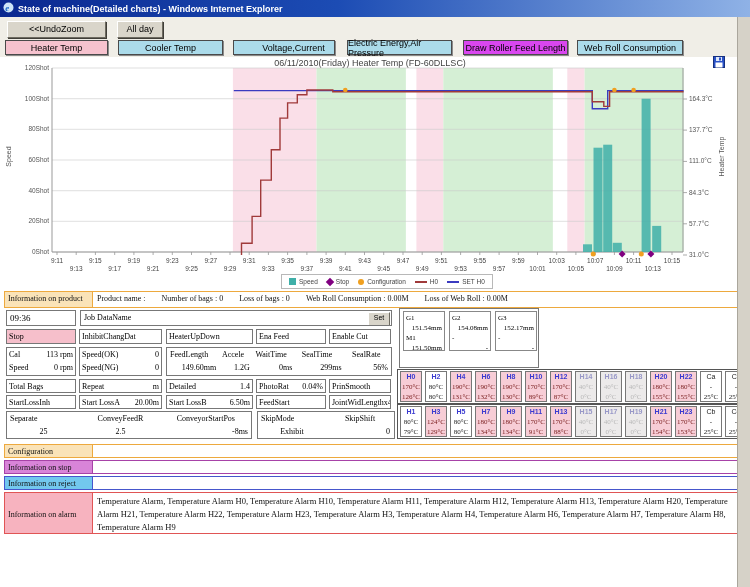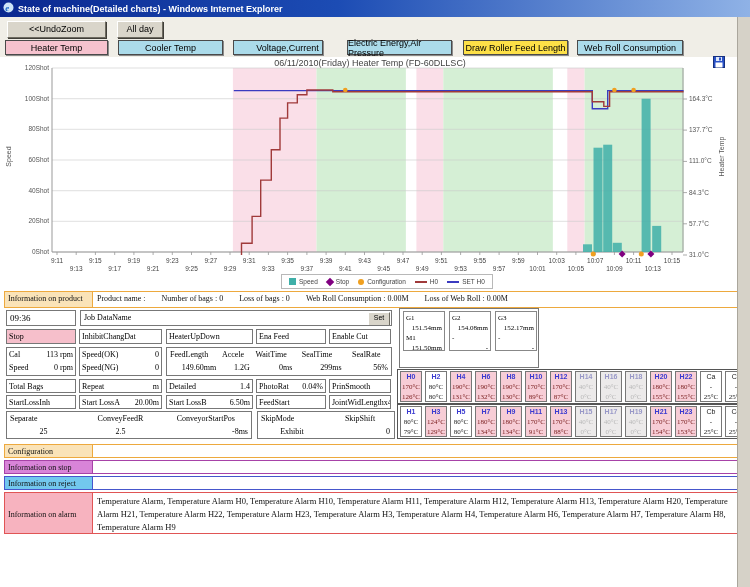"Voltage,Current" div.tab { width: 90px -> 102px }
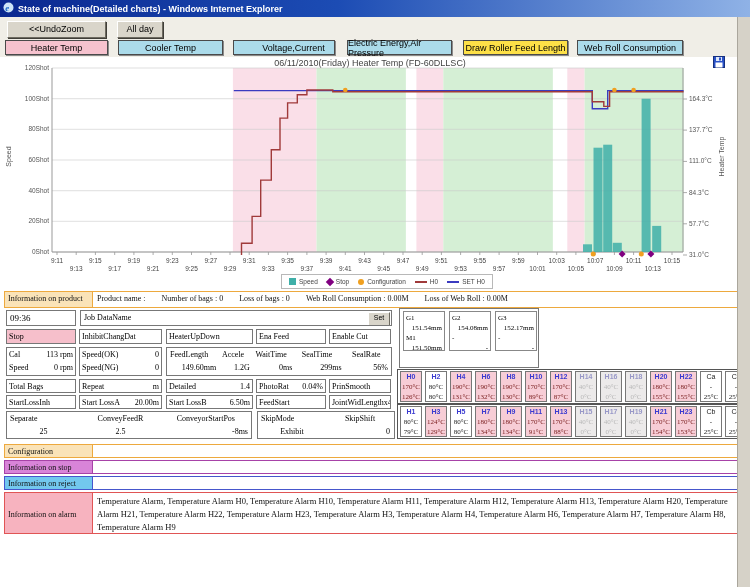"Draw Roller Feed Length" div.tab { background: #fde047 -> #d946ef }
